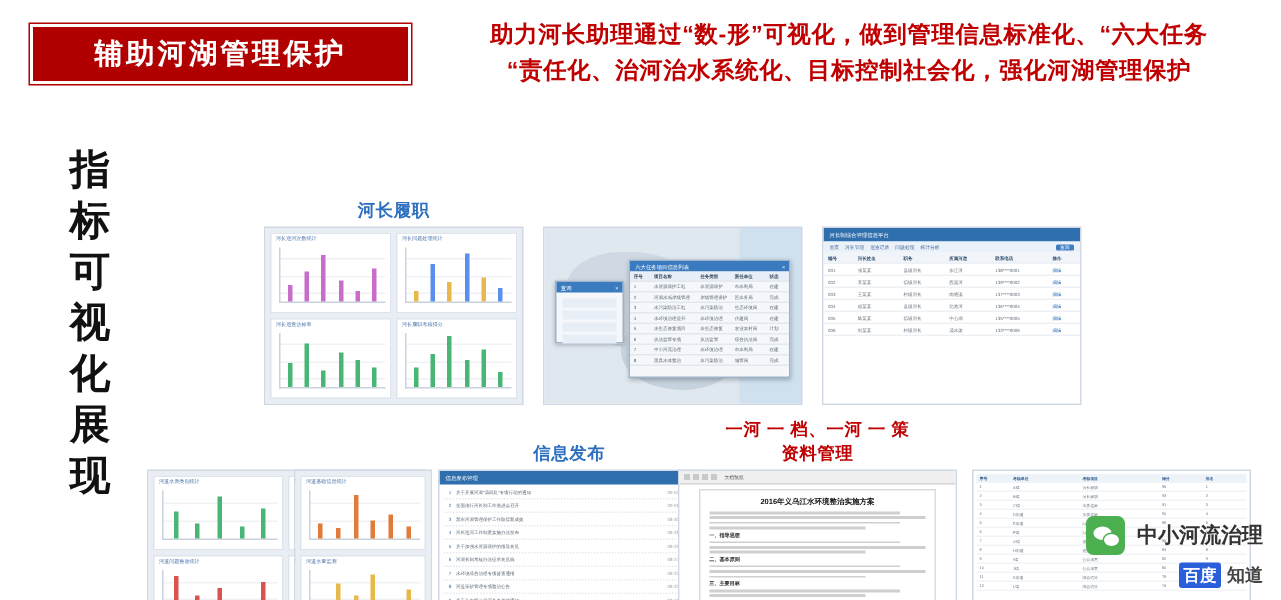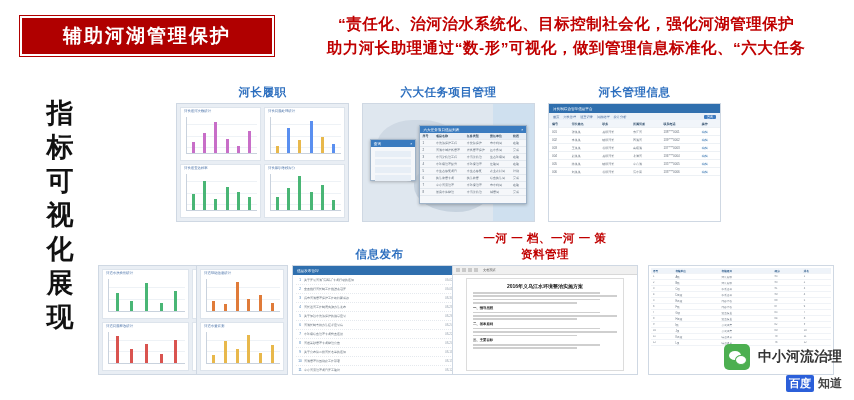"“责任化、治河治水系统化、目标控制社会化，强化河湖管理保护" div { order: before "助力河长助理通过“数-形”可视化，做到管理信息标准化、“六大任务" -> after "助力河长助理通过“数-形”可视化，做到管理信息标准化、“六大任务" }
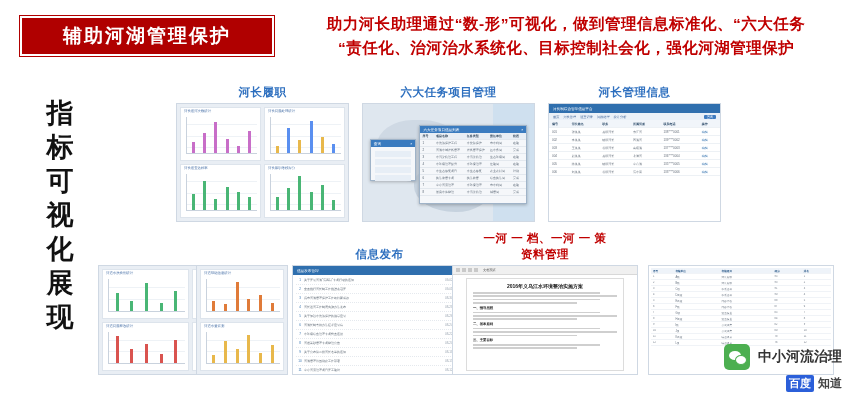"河长履职" .panel { margin-top: none -> 48px }
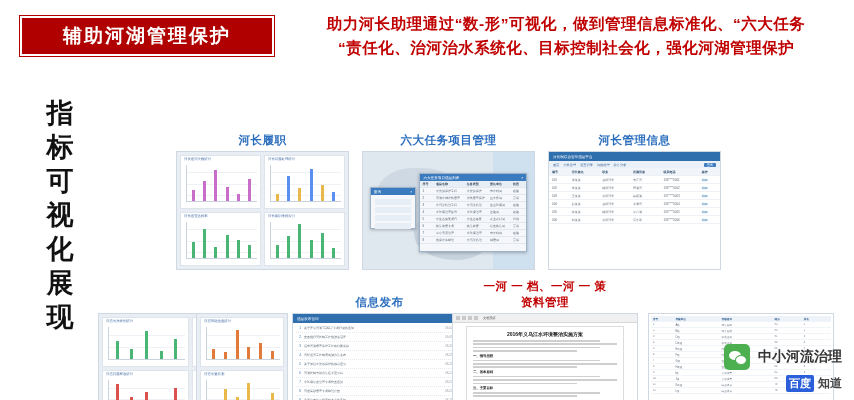"六大任务项目管理" div.cap { html: <div>六大任务项目管理</div> -> none }
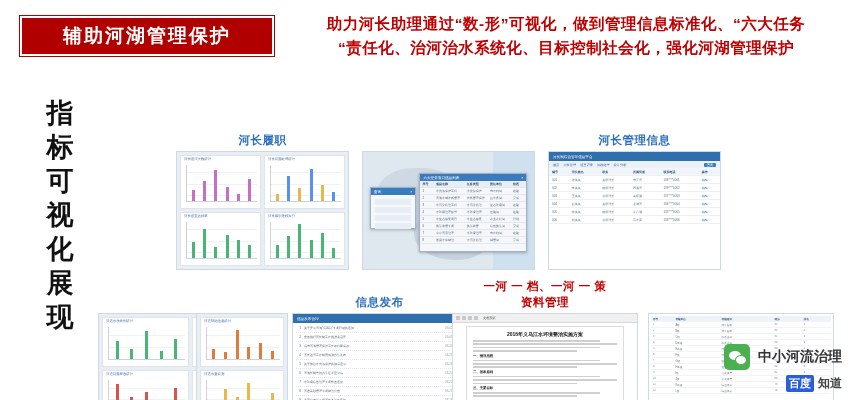"河长管理信息" div.cap { html: <div>河长管理信息</div> -> none }
